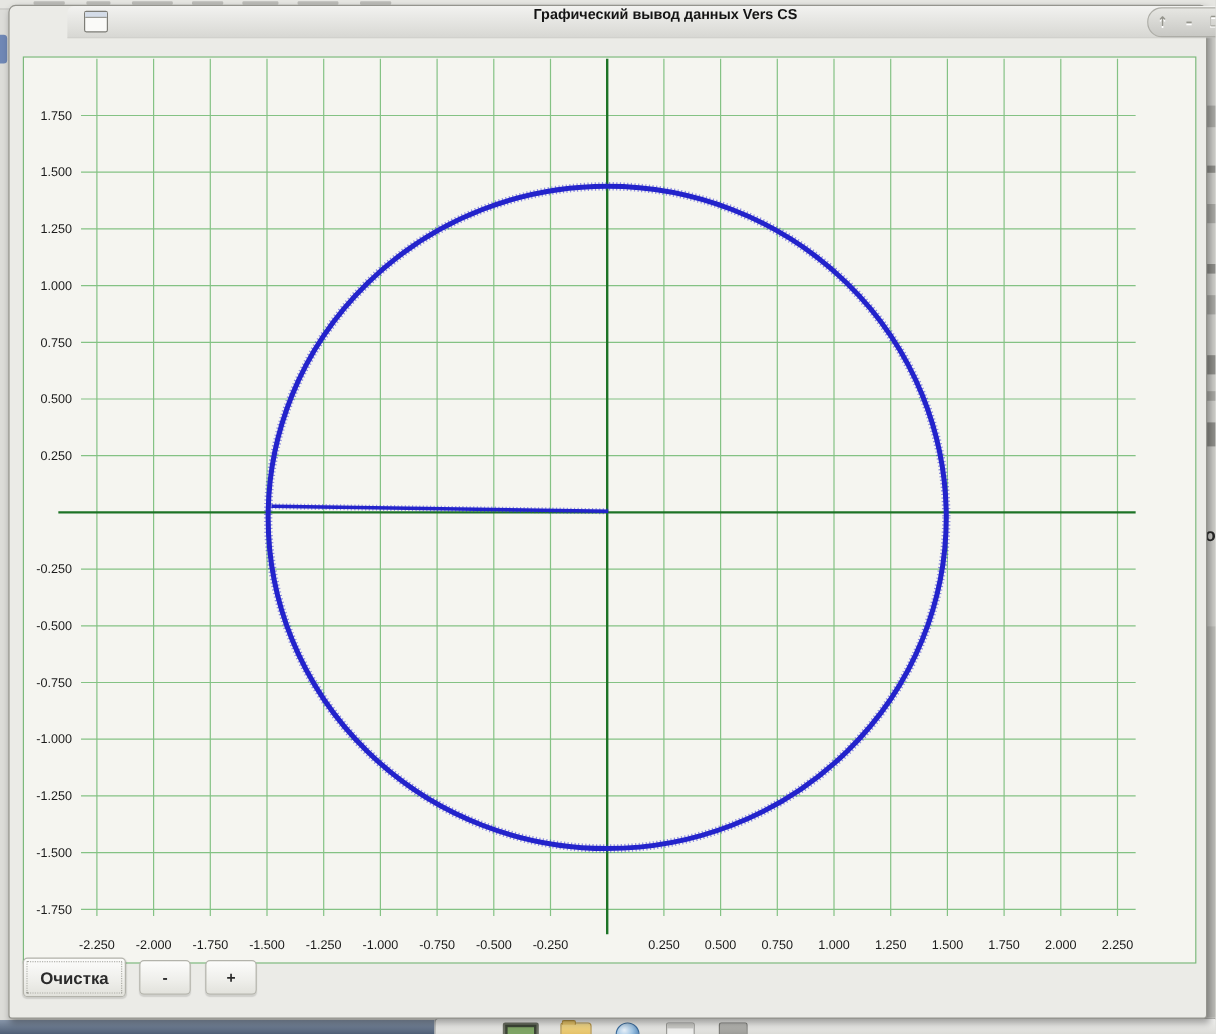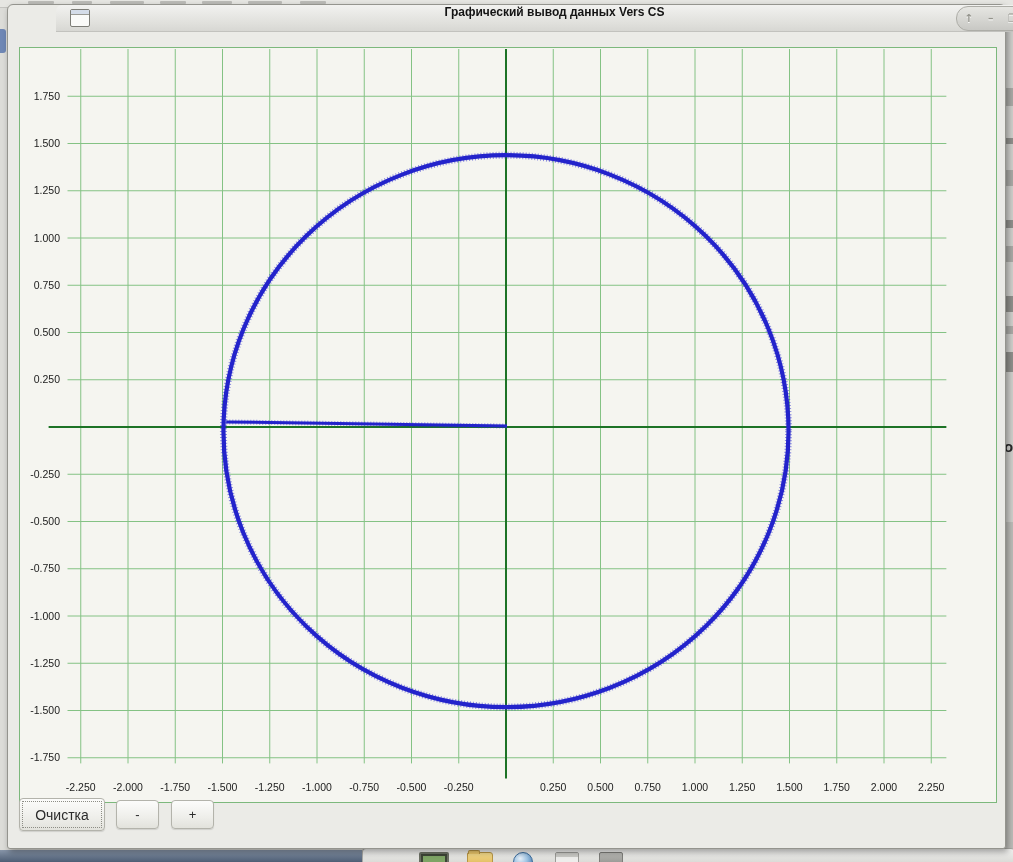"Очистка" .btn { font-weight: none -> bold }
